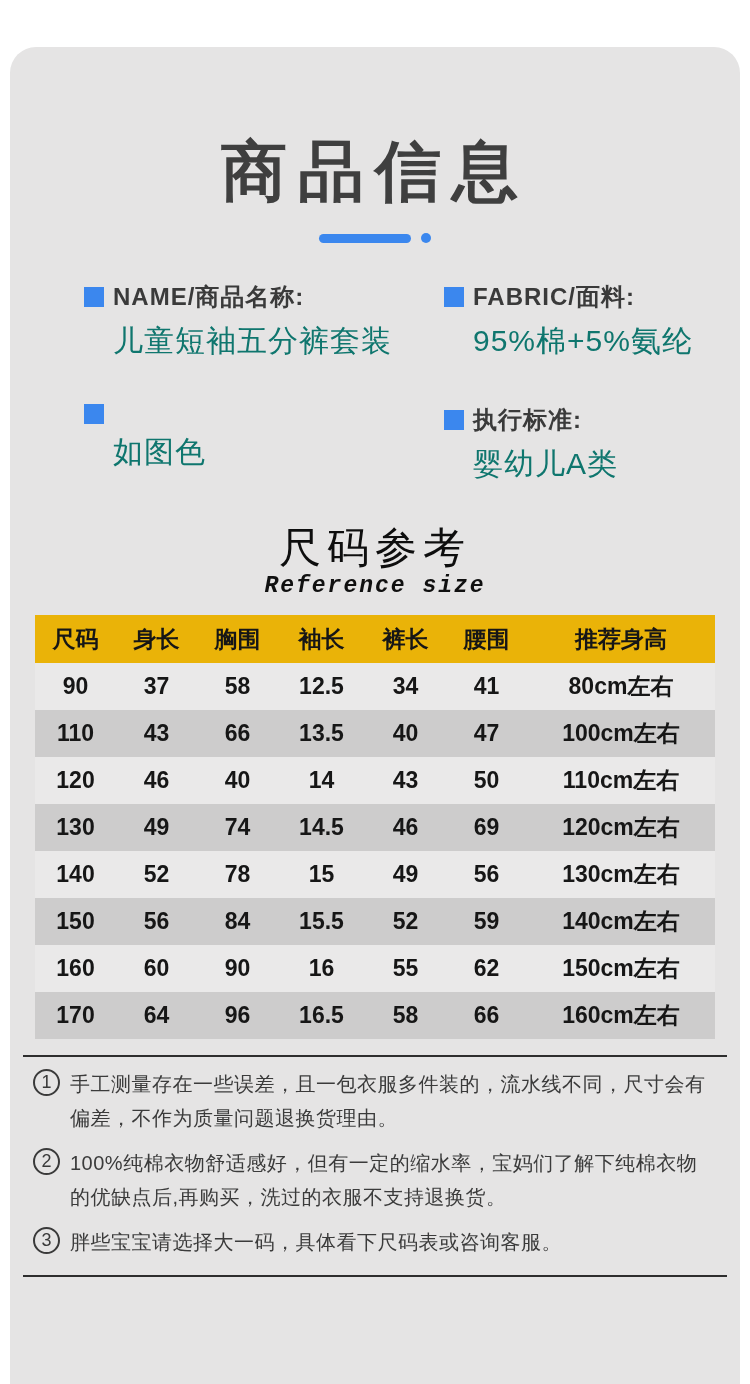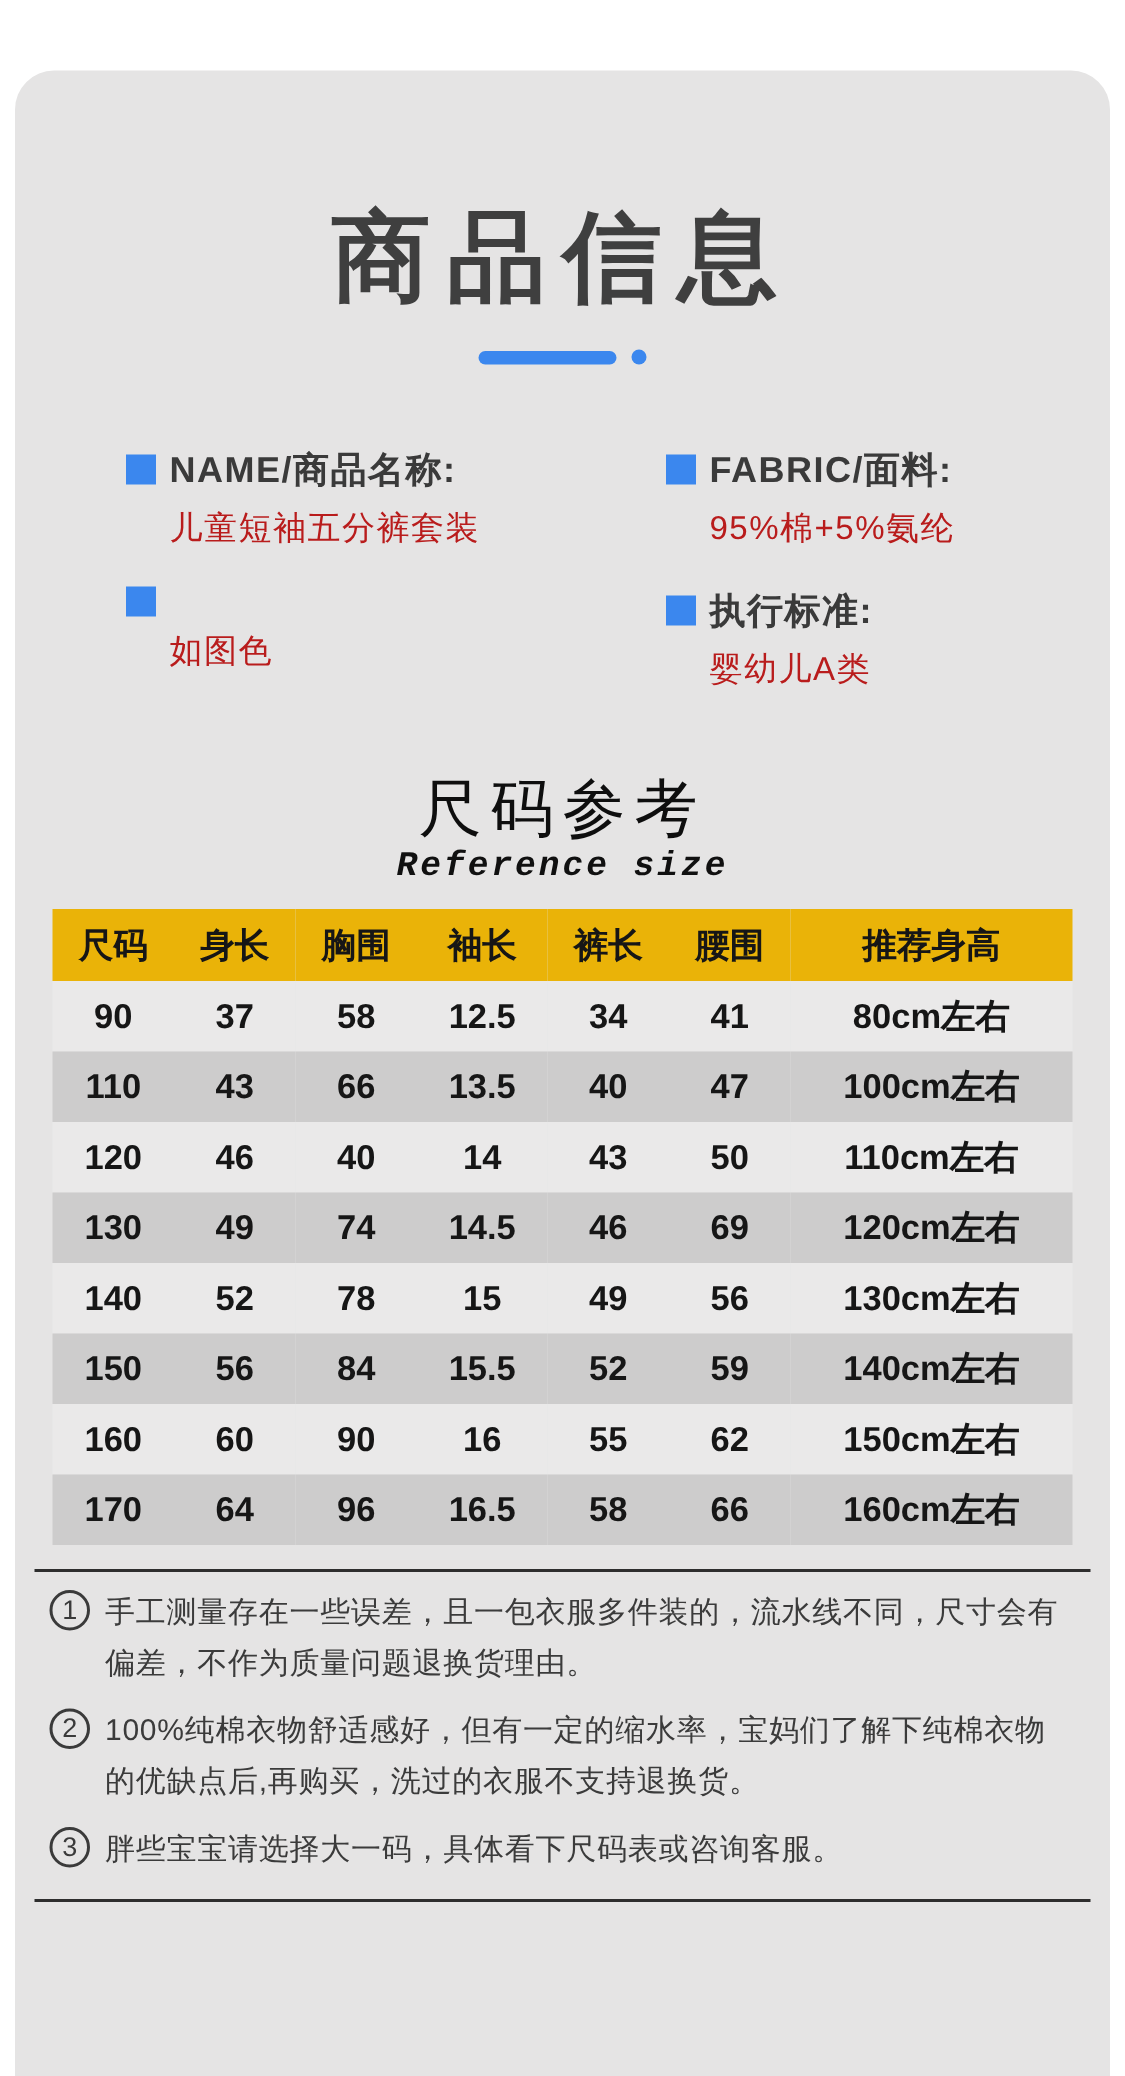"NAME/商品名称:" .info-grid { margin: 54px 0 0 74px -> 38px 0 0 74px; row-gap: 24px -> 42px }
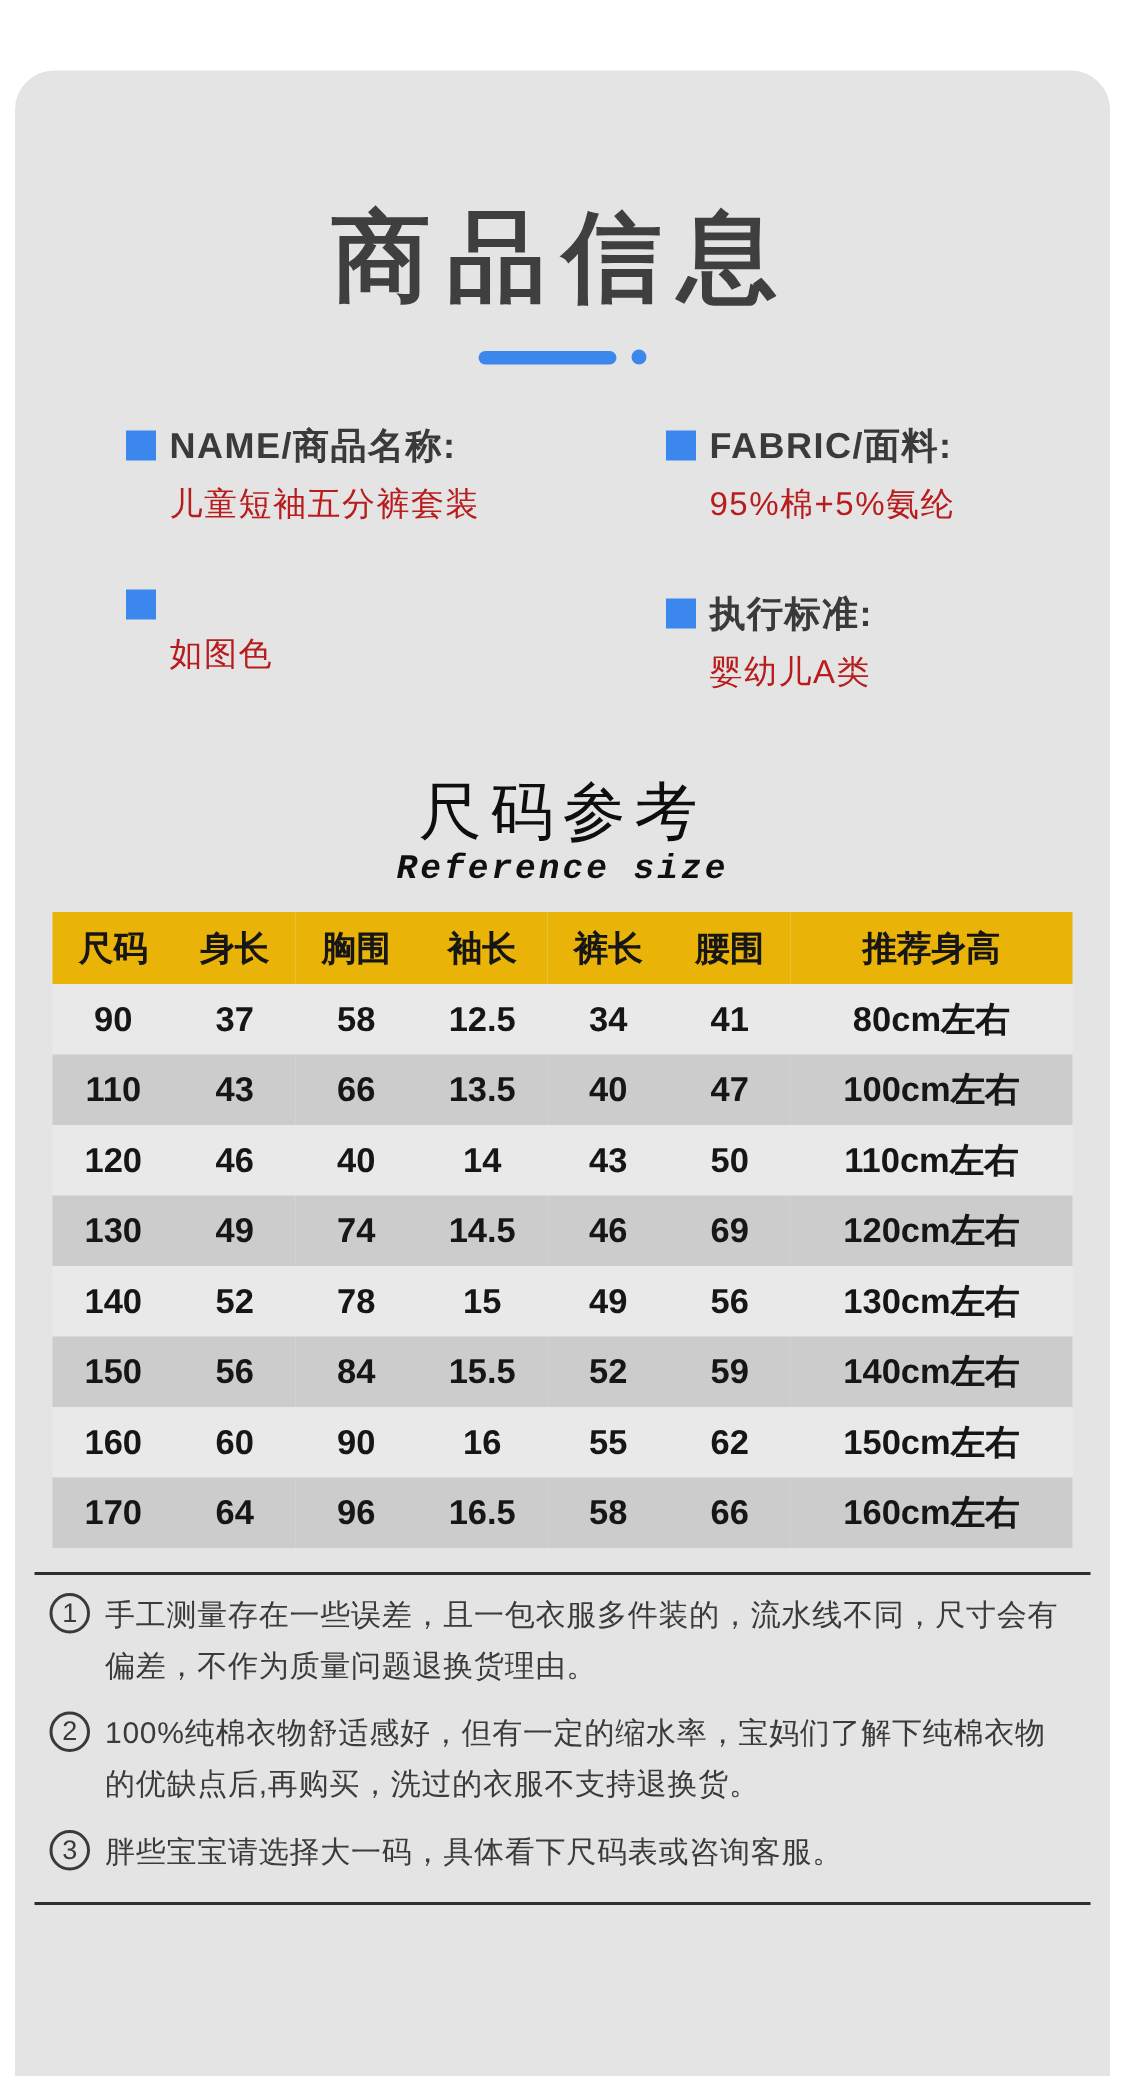"儿童短袖五分裤套装" .info-value { color: #b91c1c -> #0f766e; font-size: 22px -> 30px }
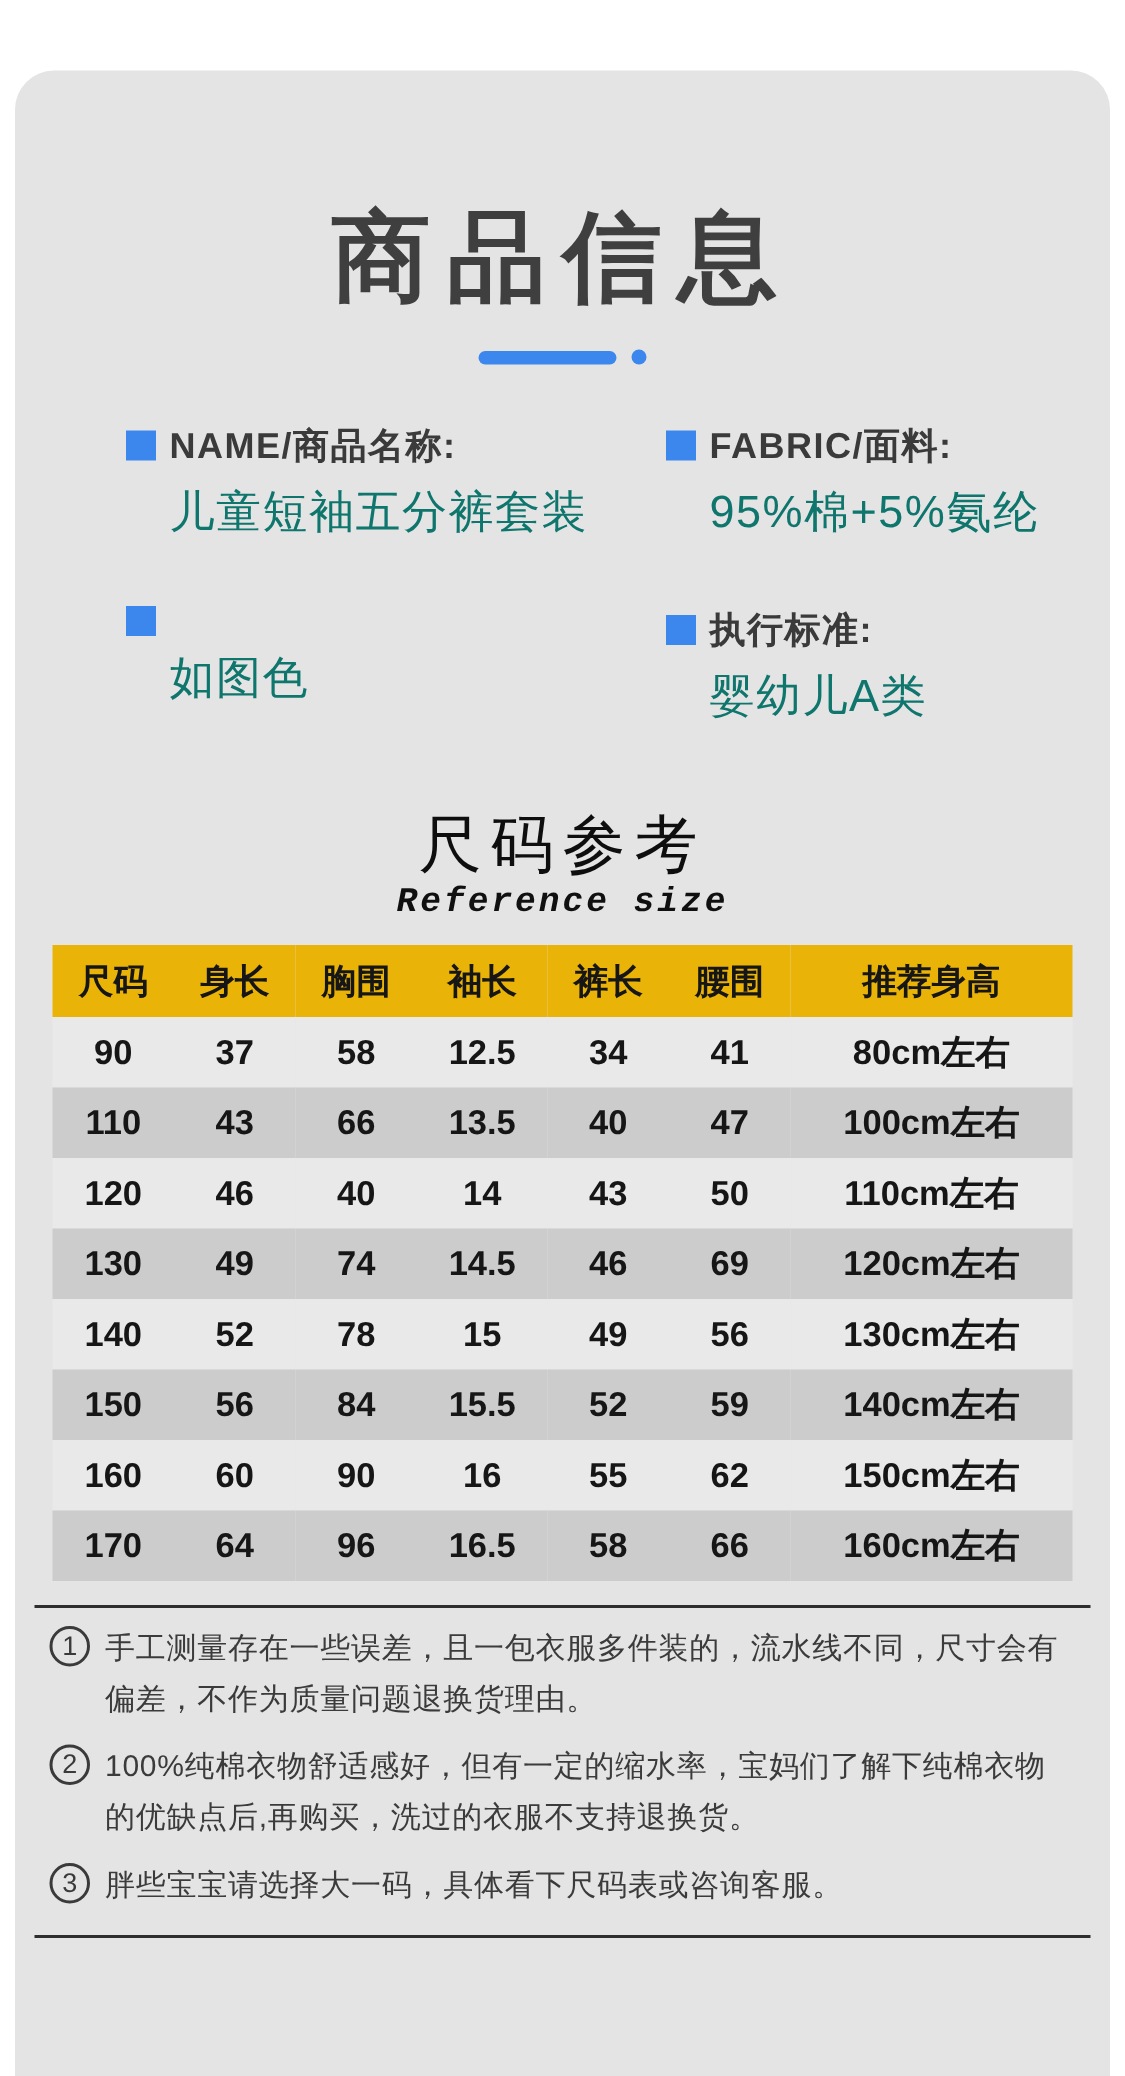"尺码参考" .size-section { margin-top: 56px -> 41px }
